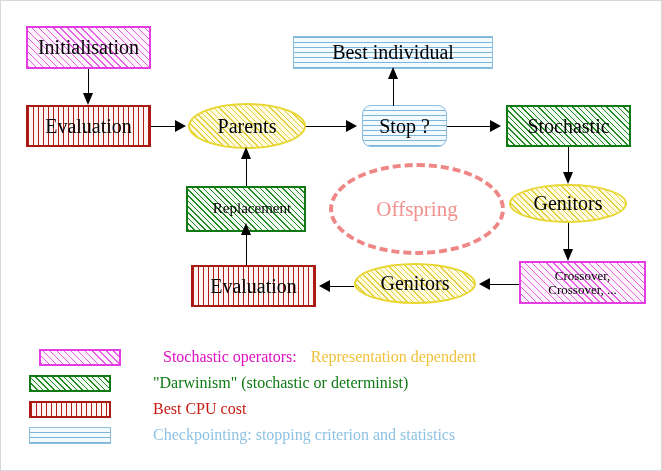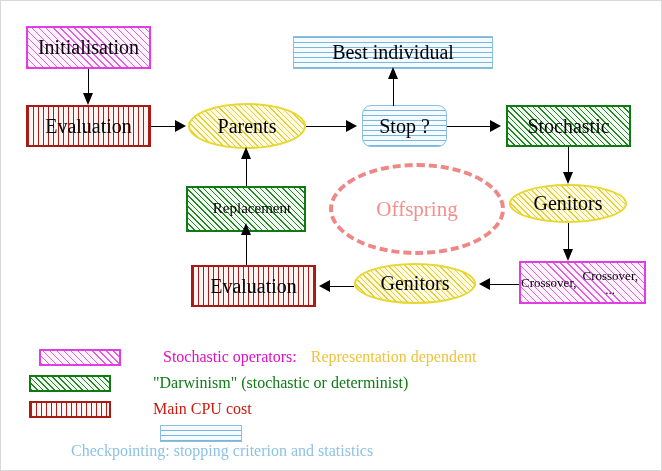"Crossover," div.node { flex-direction: row -> column }
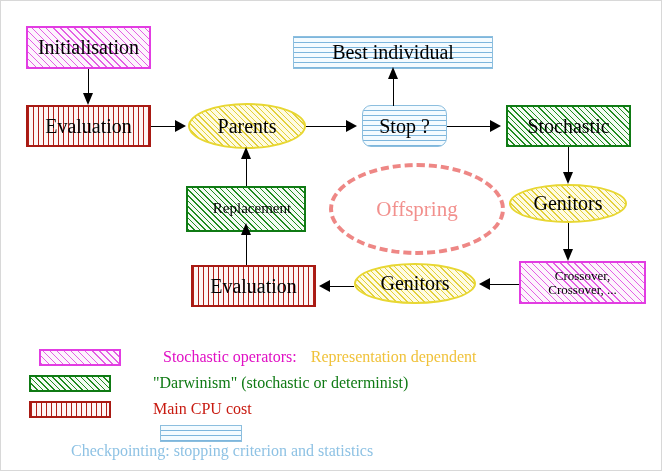"Main CPU cost" span.c-red { text: Main -> Best }
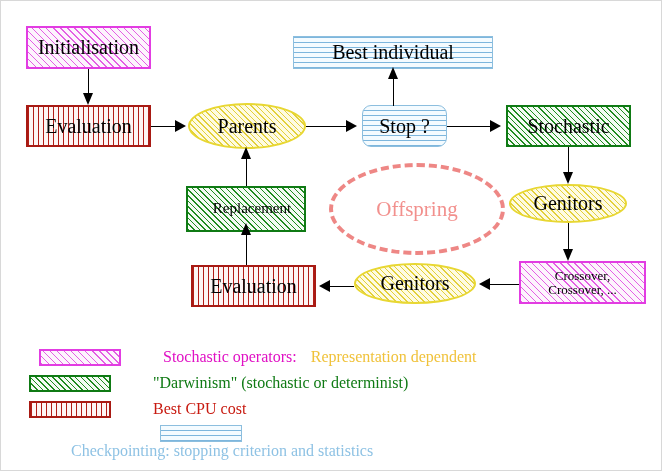"Checkpointing: stopping criterion and" div.lg-row { flex-direction: column -> none }
